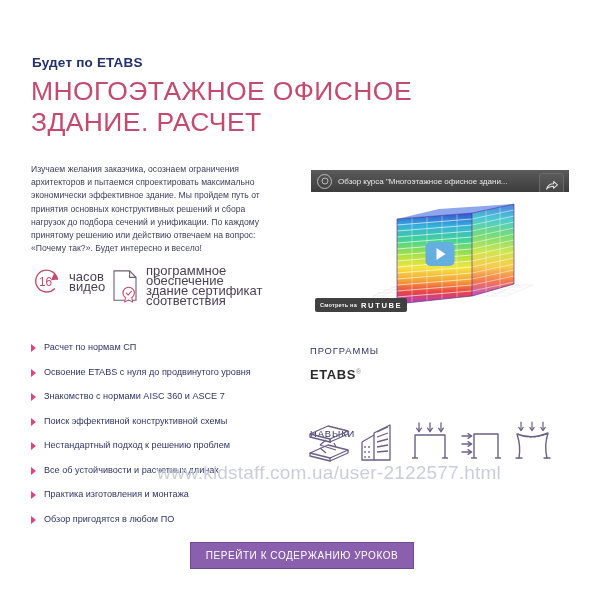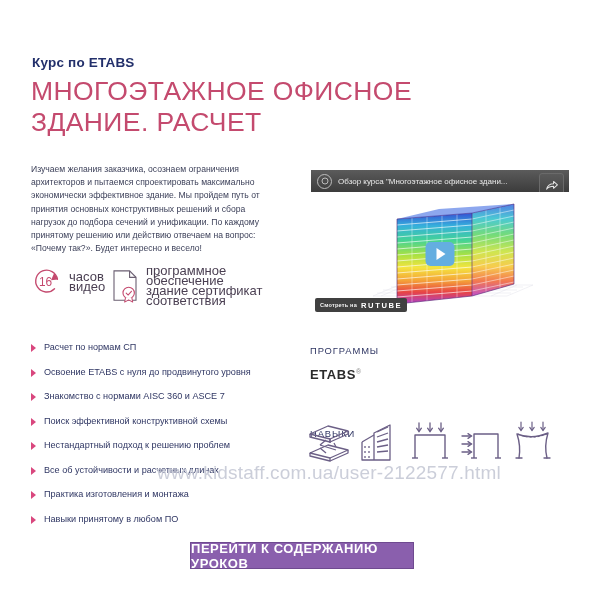"Курс по ETABS" div.kicker { text: Курс -> Будет }
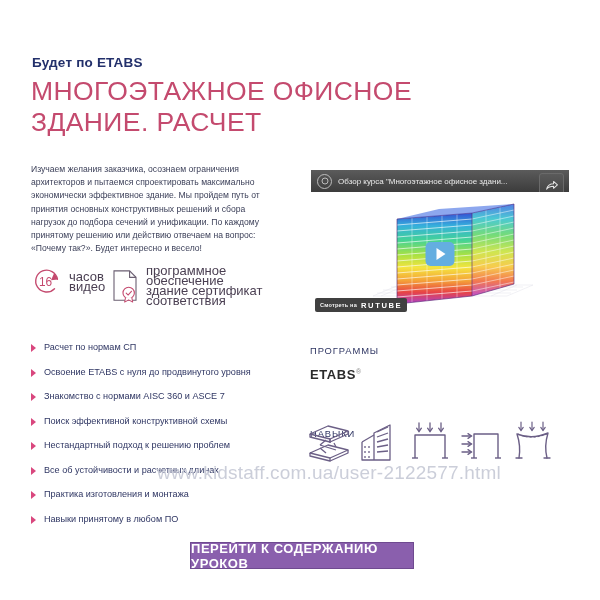"Навыки принятому в любом ПО" span.btxt { text: Навыки принятому -> Обзор пригодятся }
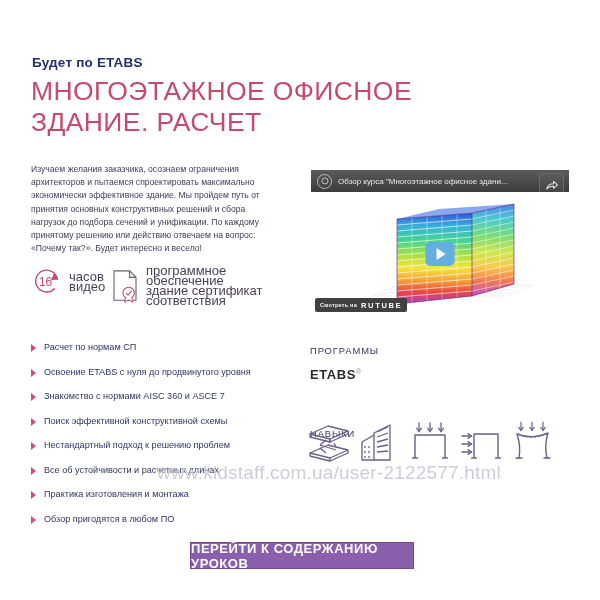"ПЕРЕЙТИ К СОДЕРЖАНИЮ УРОКОВ" .cta-label { font-size: 13px -> 10px; font-weight: 700 -> 400 }
